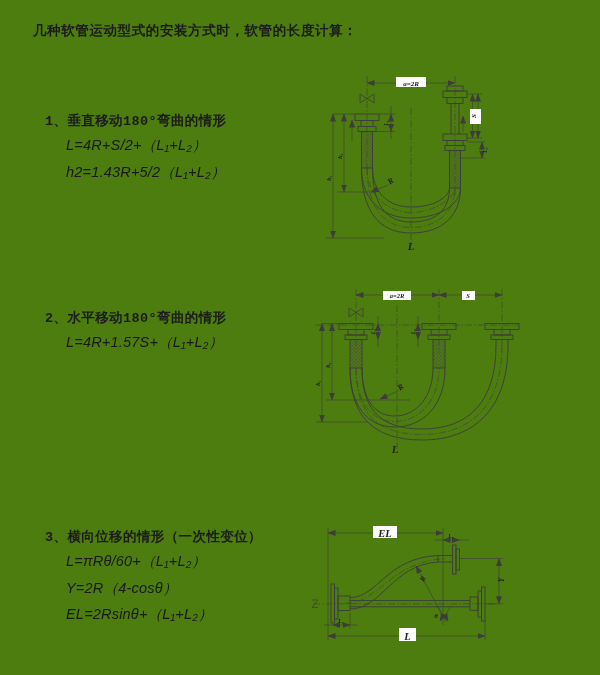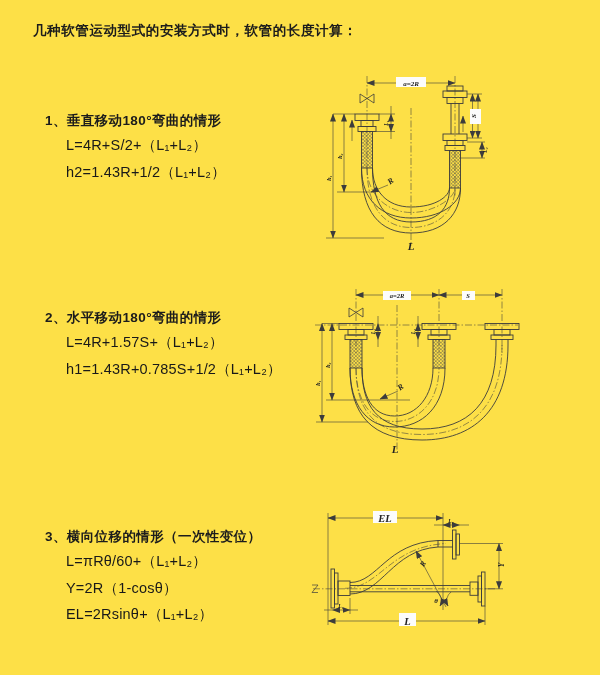"几种软管运动型式的安装方式时，软管的长度计算：" .page { background: #fde047 -> #4d7c0f }
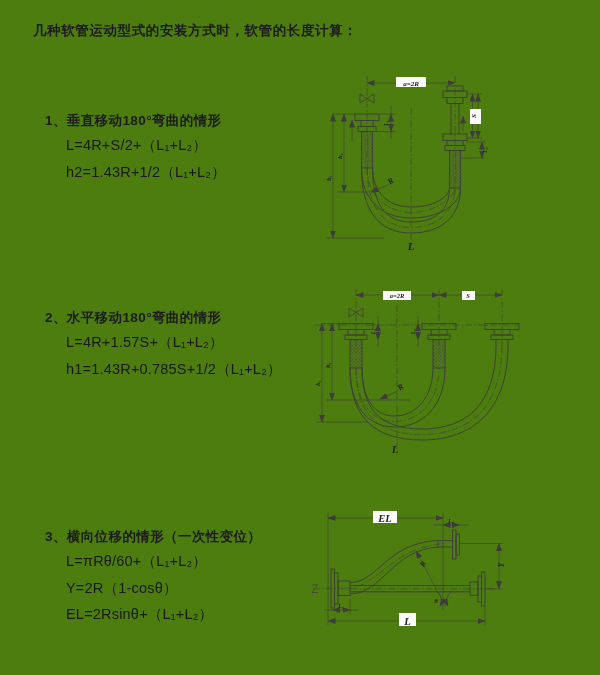"1、垂直移动180°弯曲的情形" .sec-h { font-family: none -> Liberation Mono, monospace }
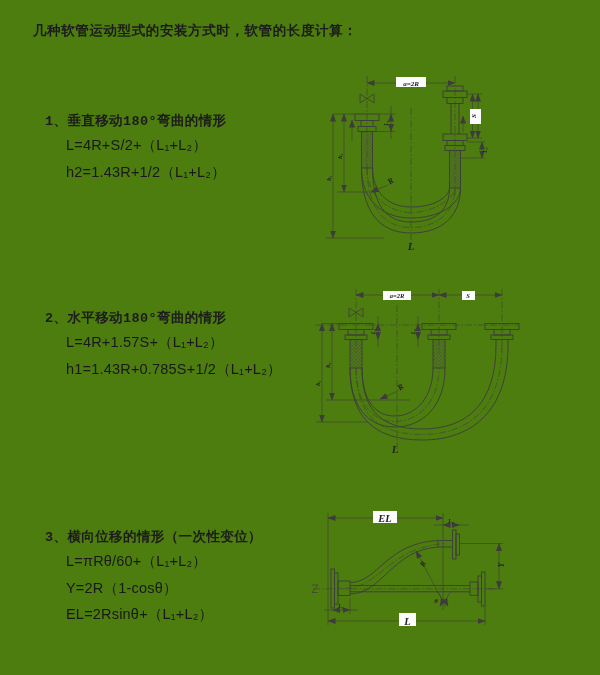"L=4R+S/2+（L₁+L₂）" .f { font-style: none -> italic }
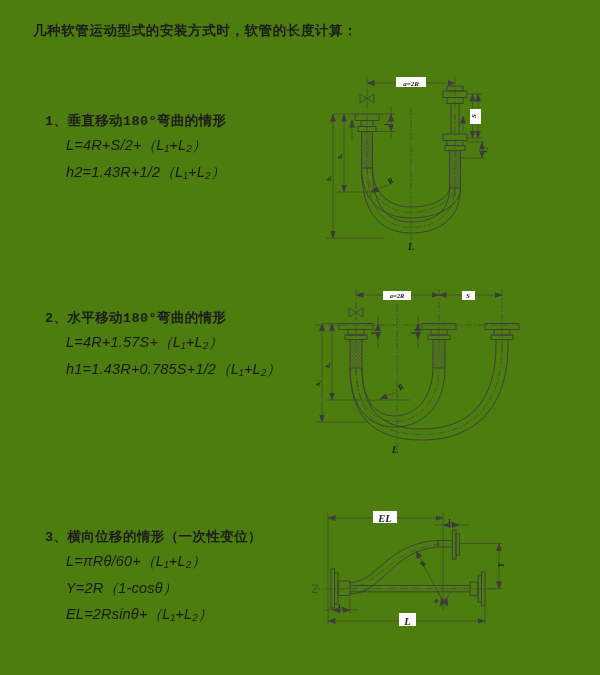"h2=1.43R+1/2（L₁+L₂）" div.f { text: 1.43R+1/2 -> 1.43R+5/2 }
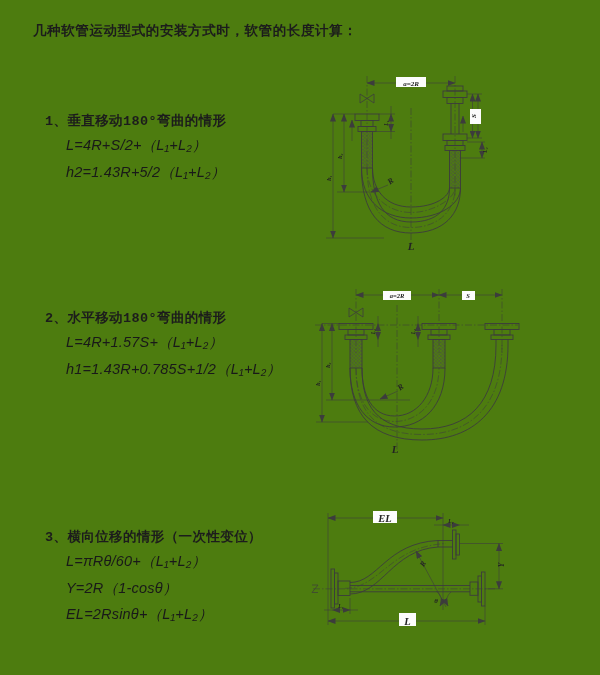"h1=1.43R+0.785S+1/2（L₁+L₂）" div.f { html: <div>h1=1.43R+0.785S+1/2（L₁+L₂）</div> -> none }
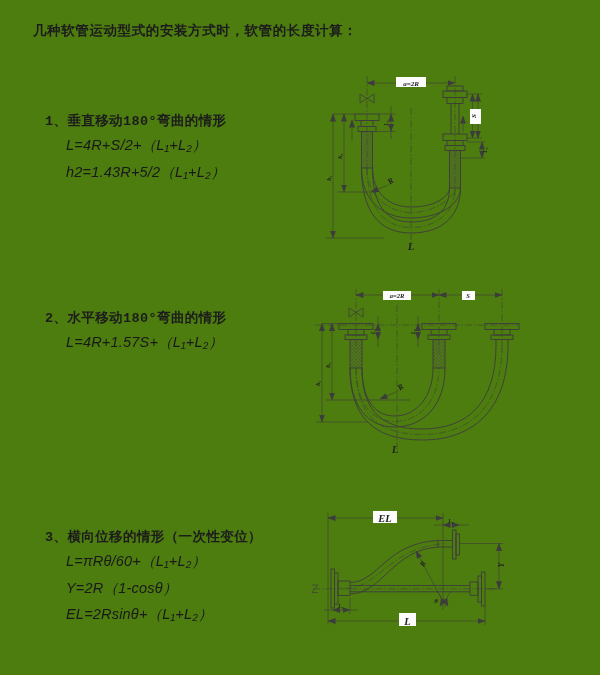"EL" .dg3 { top: 503px -> 518px }
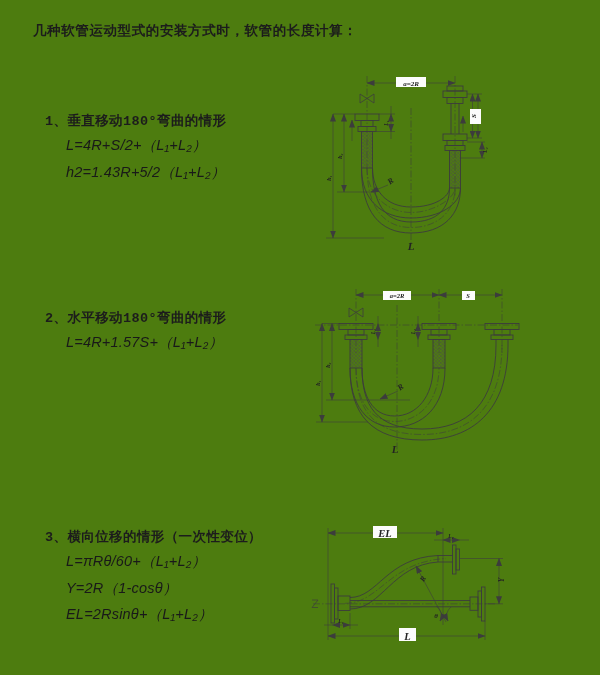"Y=2R（1-cosθ）" div.f { text: 1-cosθ -> 4-cosθ }
